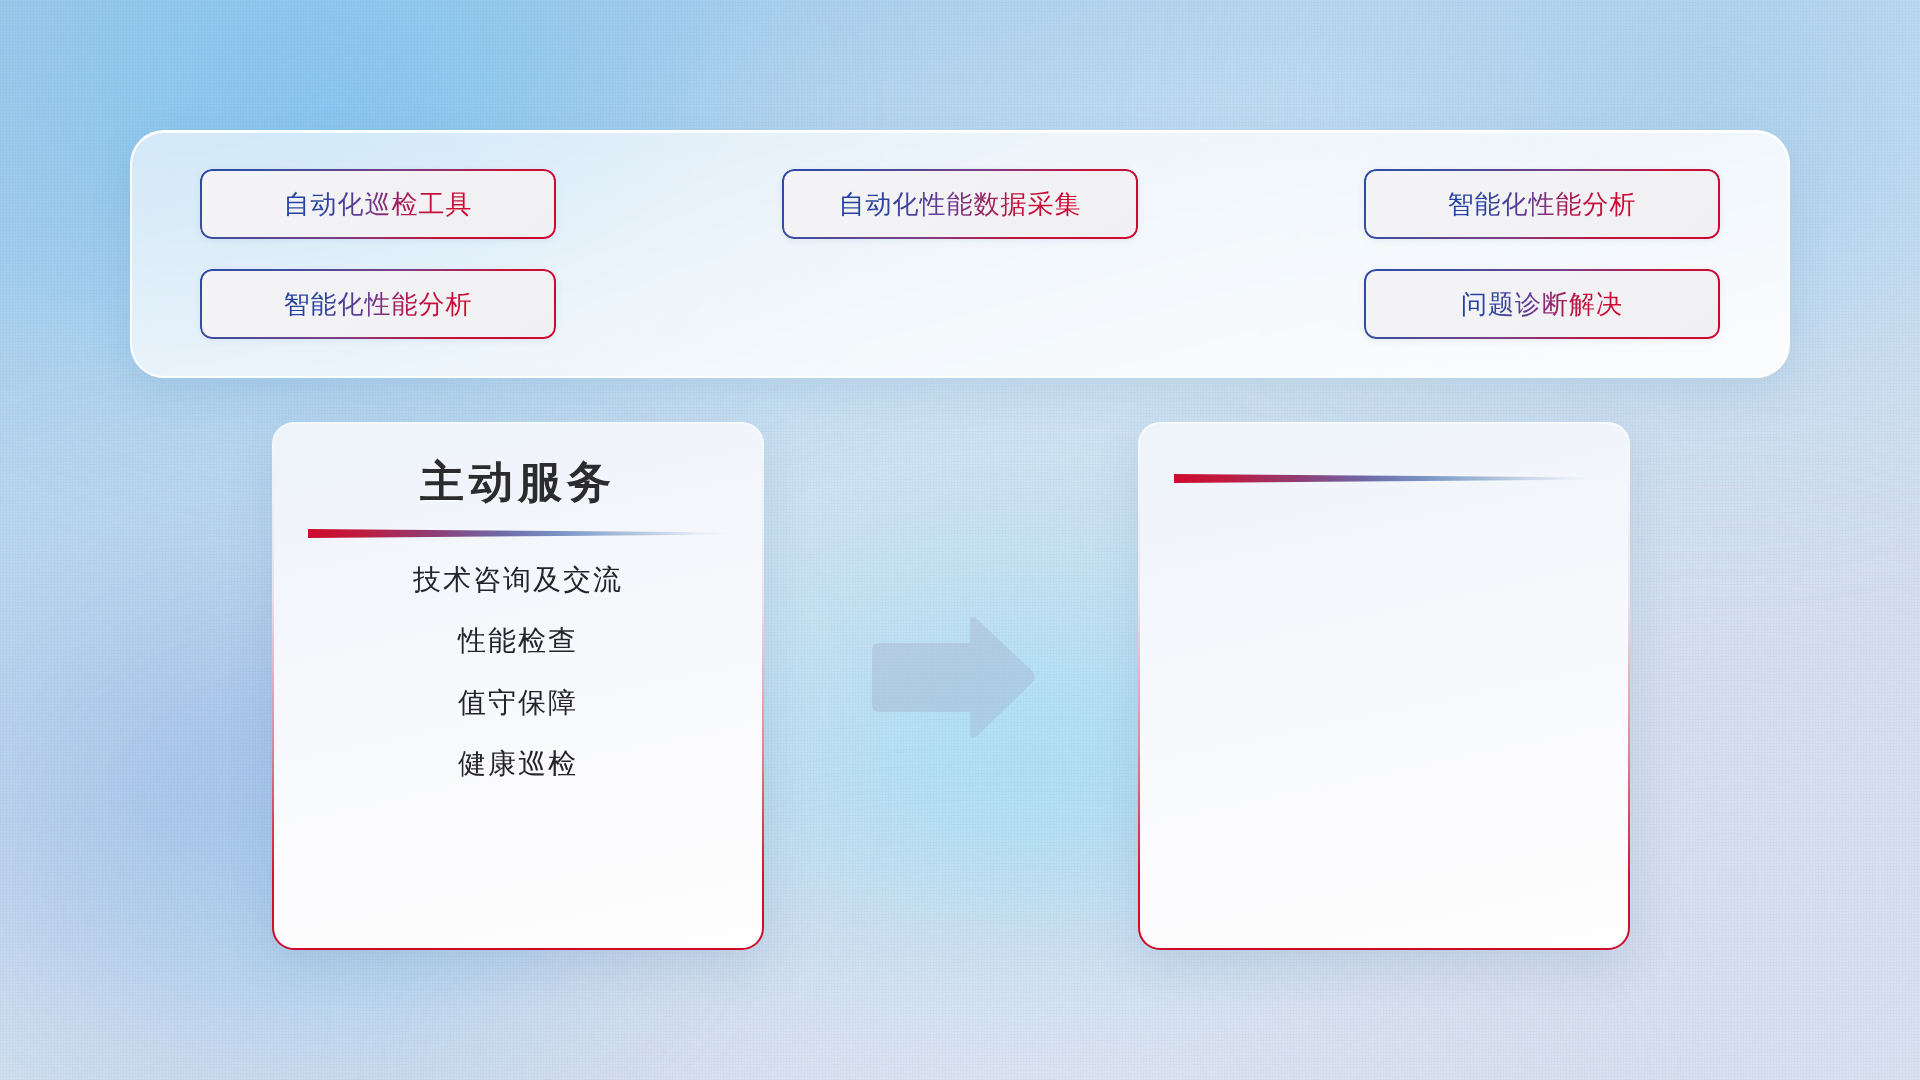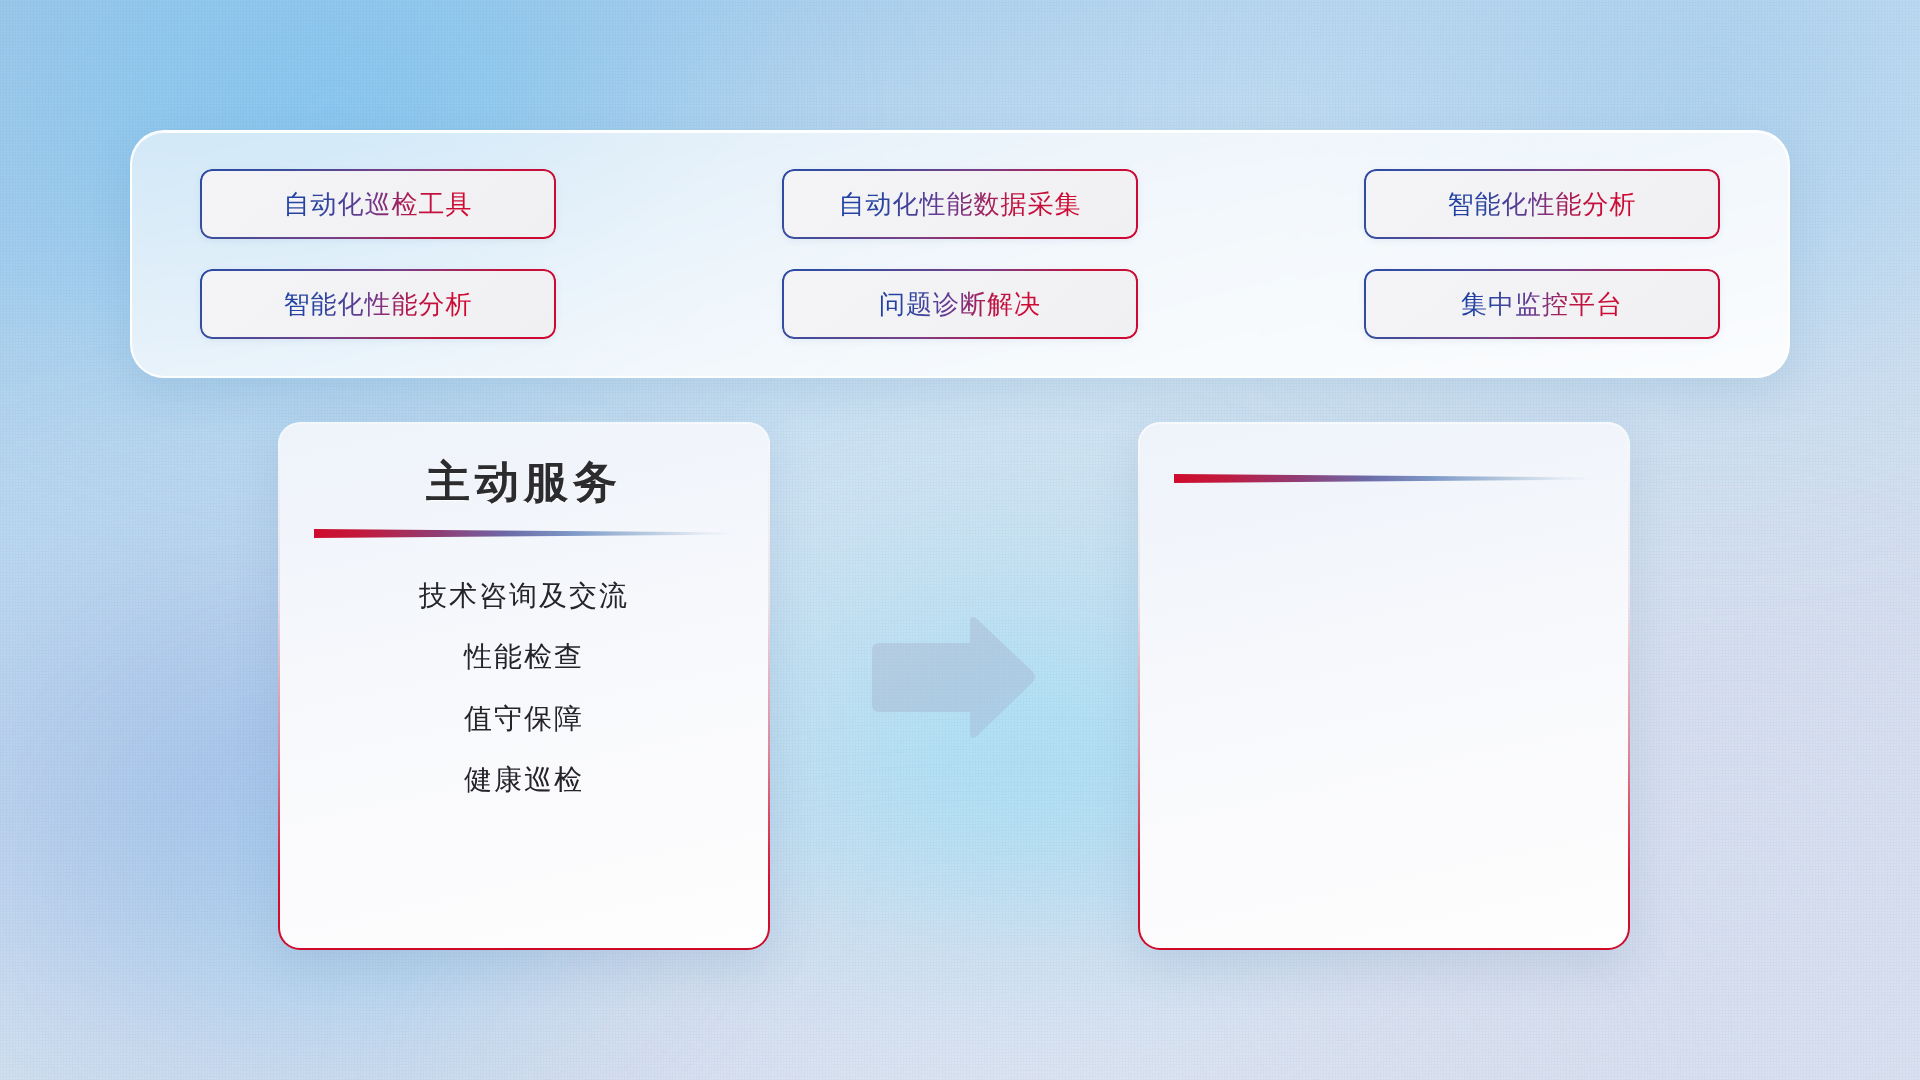"集中监控平台" div.tag { html: <div> <span>集中监控平台</span> </div> -> none }
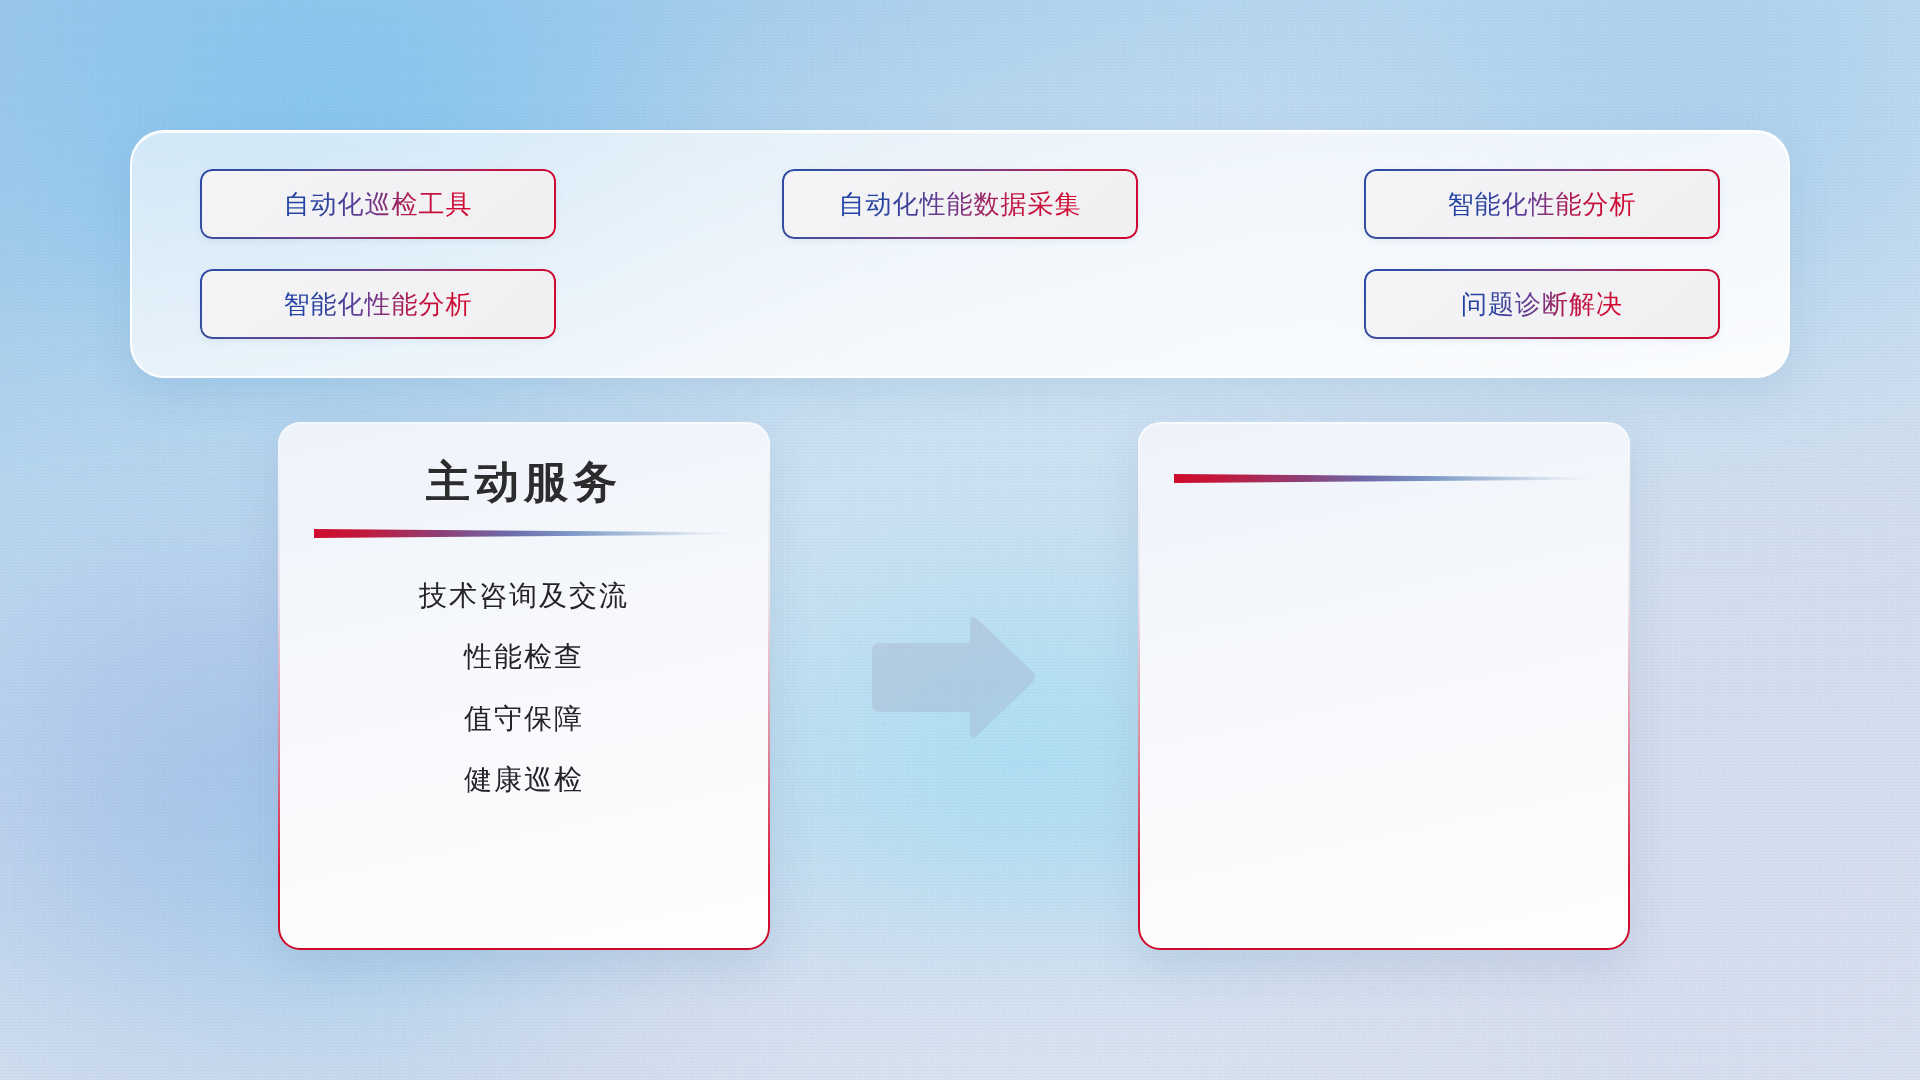"主动服务" #card-active { left: 278px -> 272px }
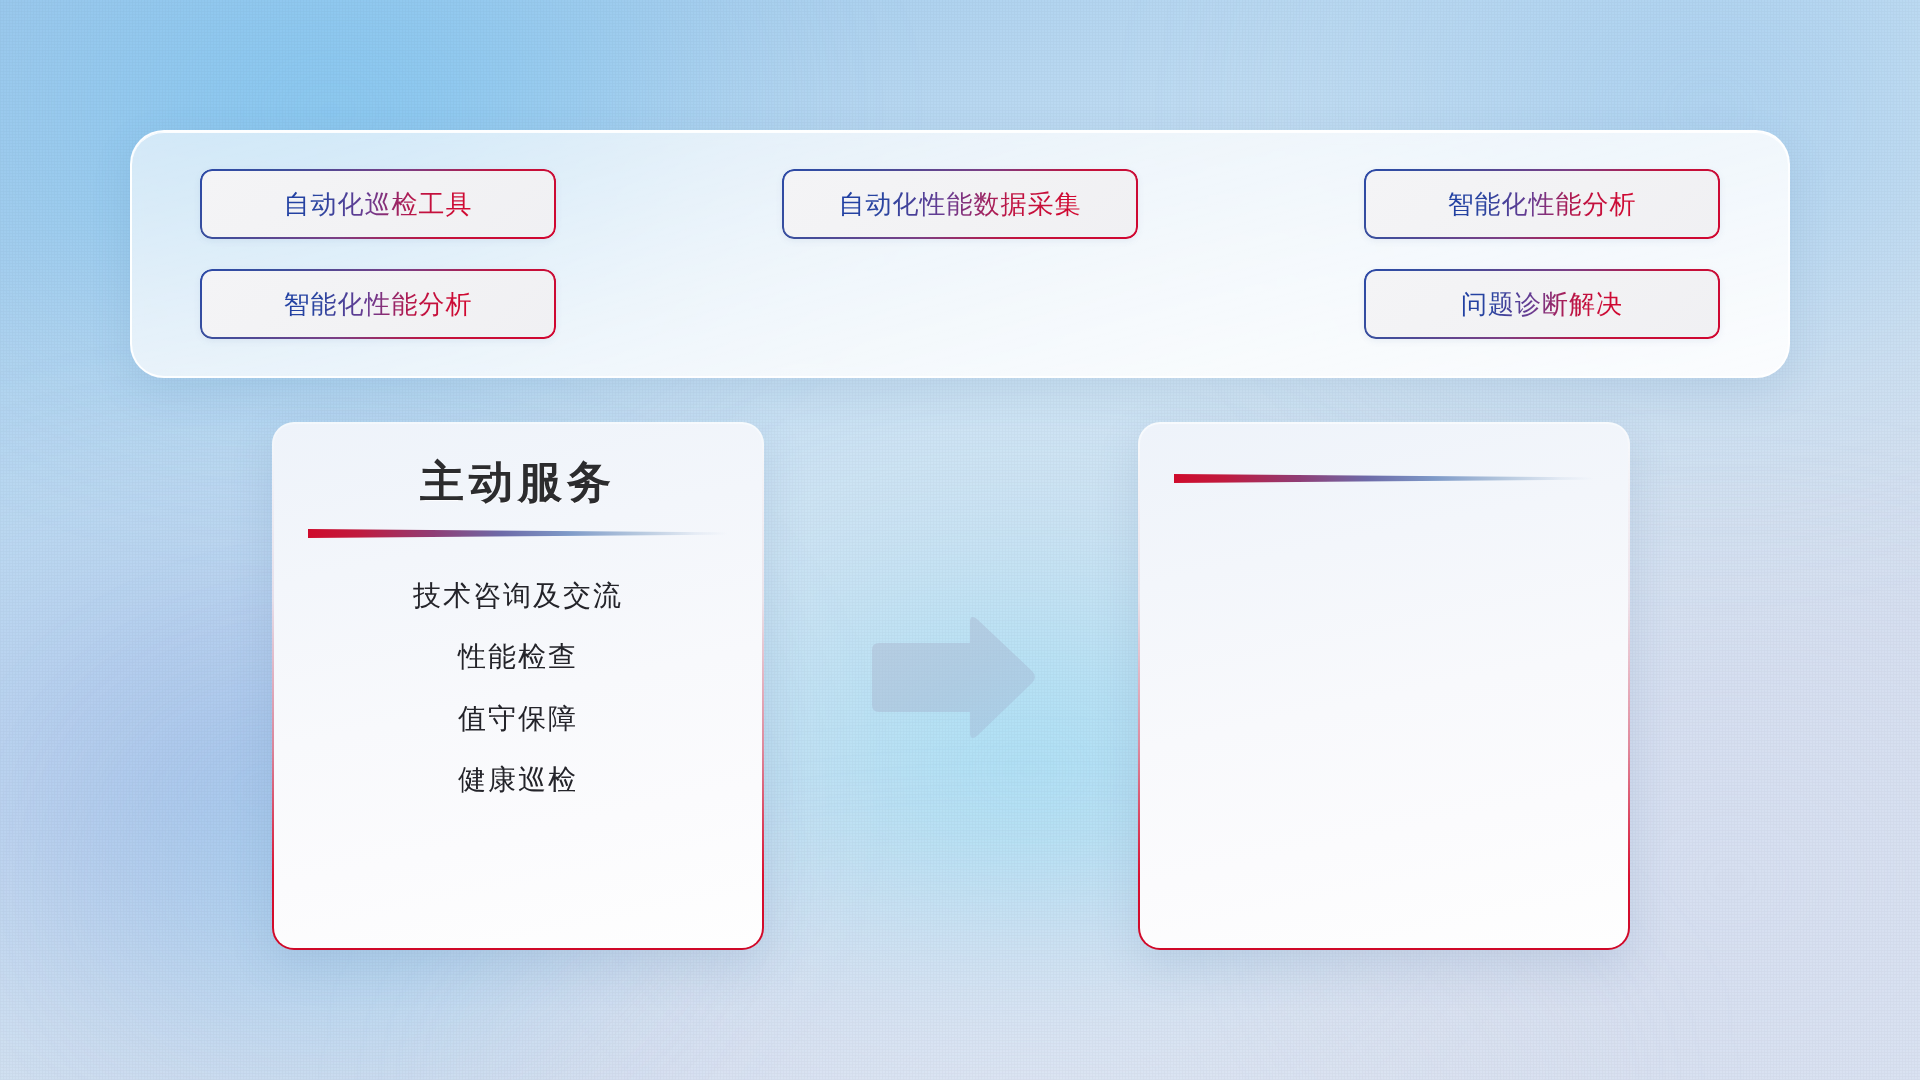"技术咨询及交流" .card-list { margin-top: 40px -> 24px }
